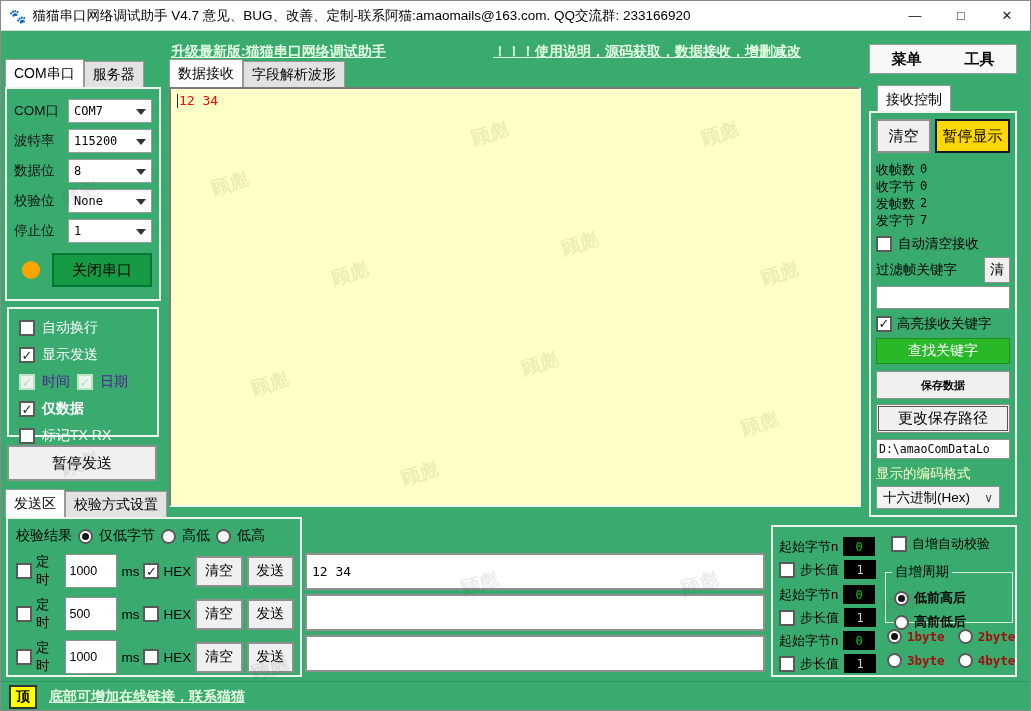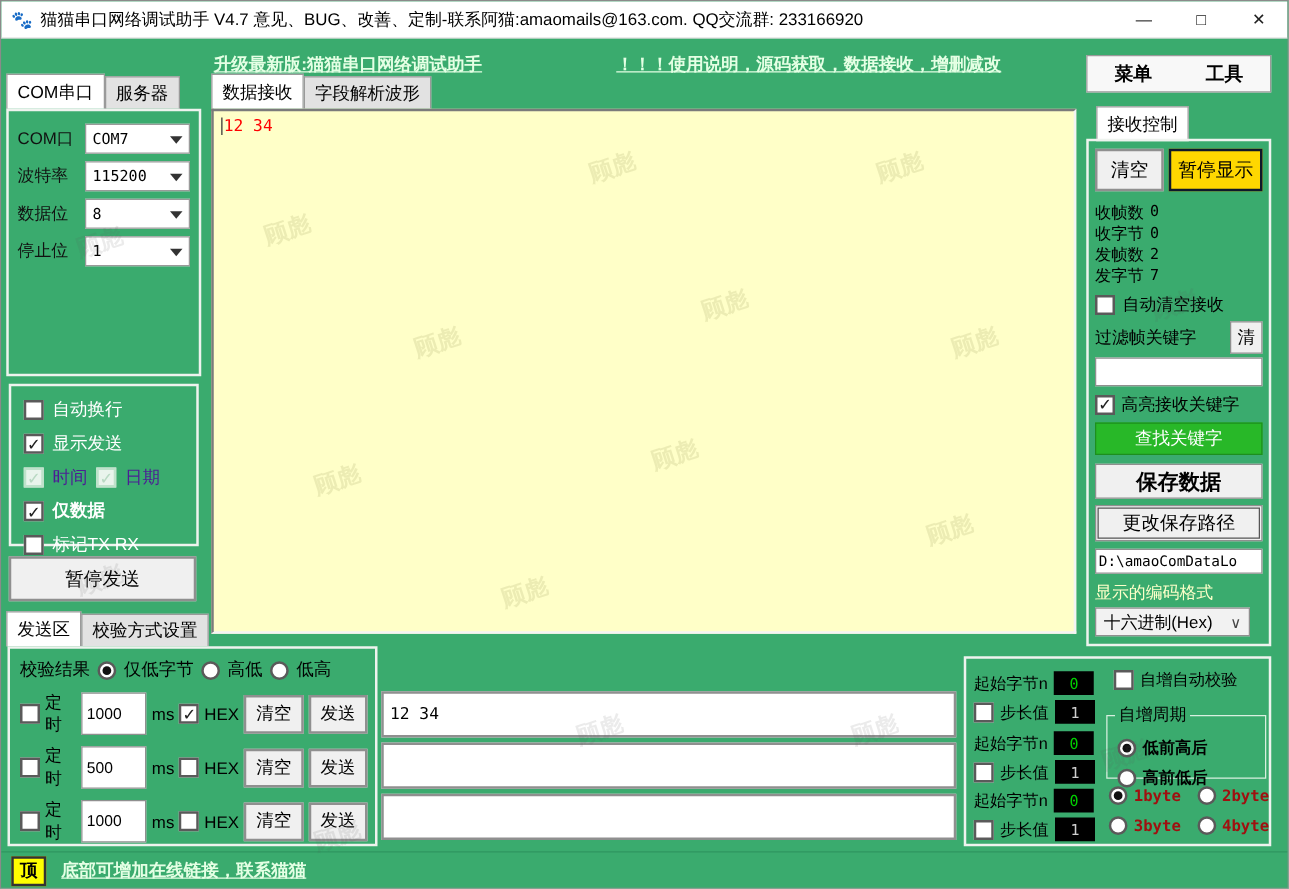"校验位" div.cfg-row { html: none -> <div> <span>校验位</span> <div> <span>None</span> <span></span> </div> </div> }
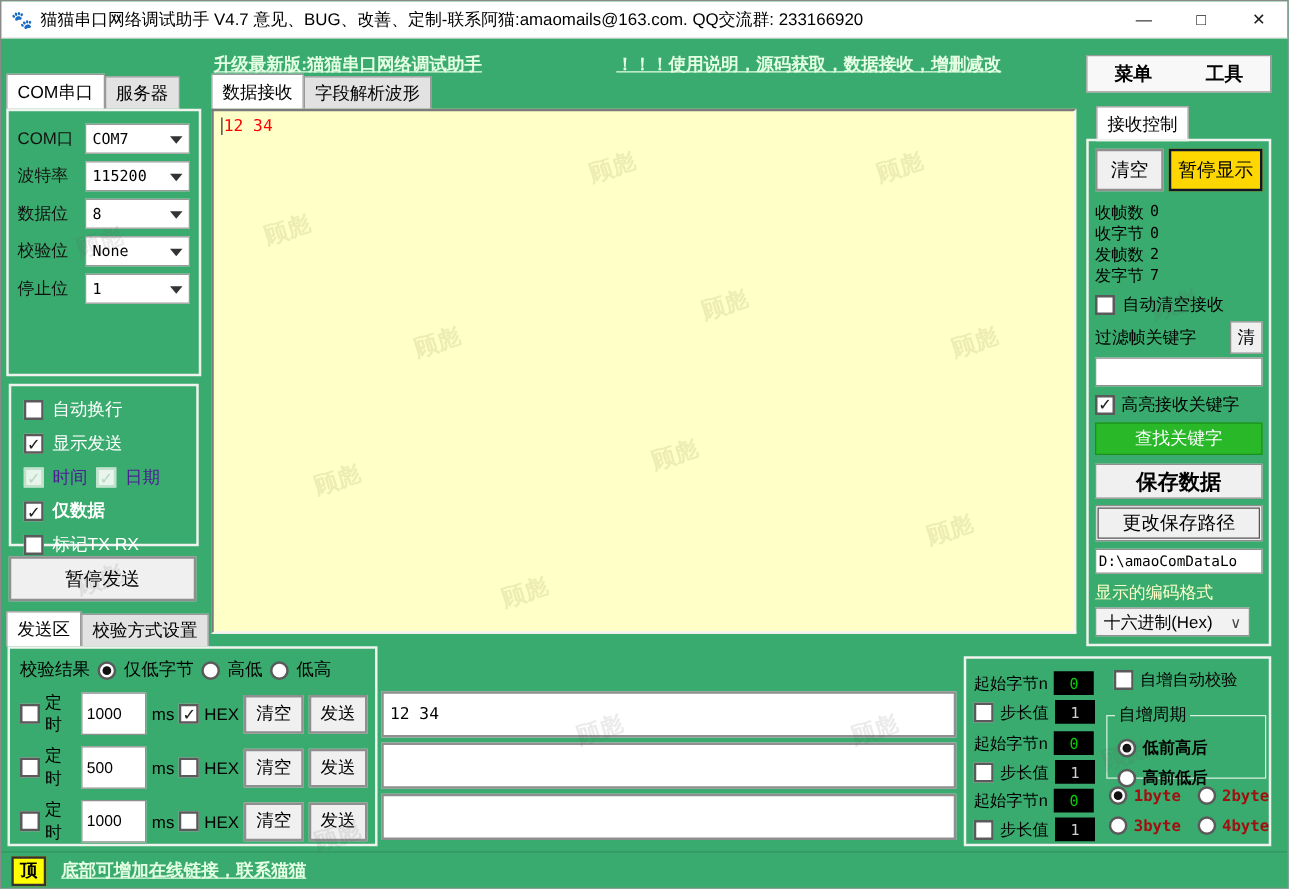"关闭串口" div.cfg-row { html: none -> <div> <span></span> <div>关闭串口</div> </div> }
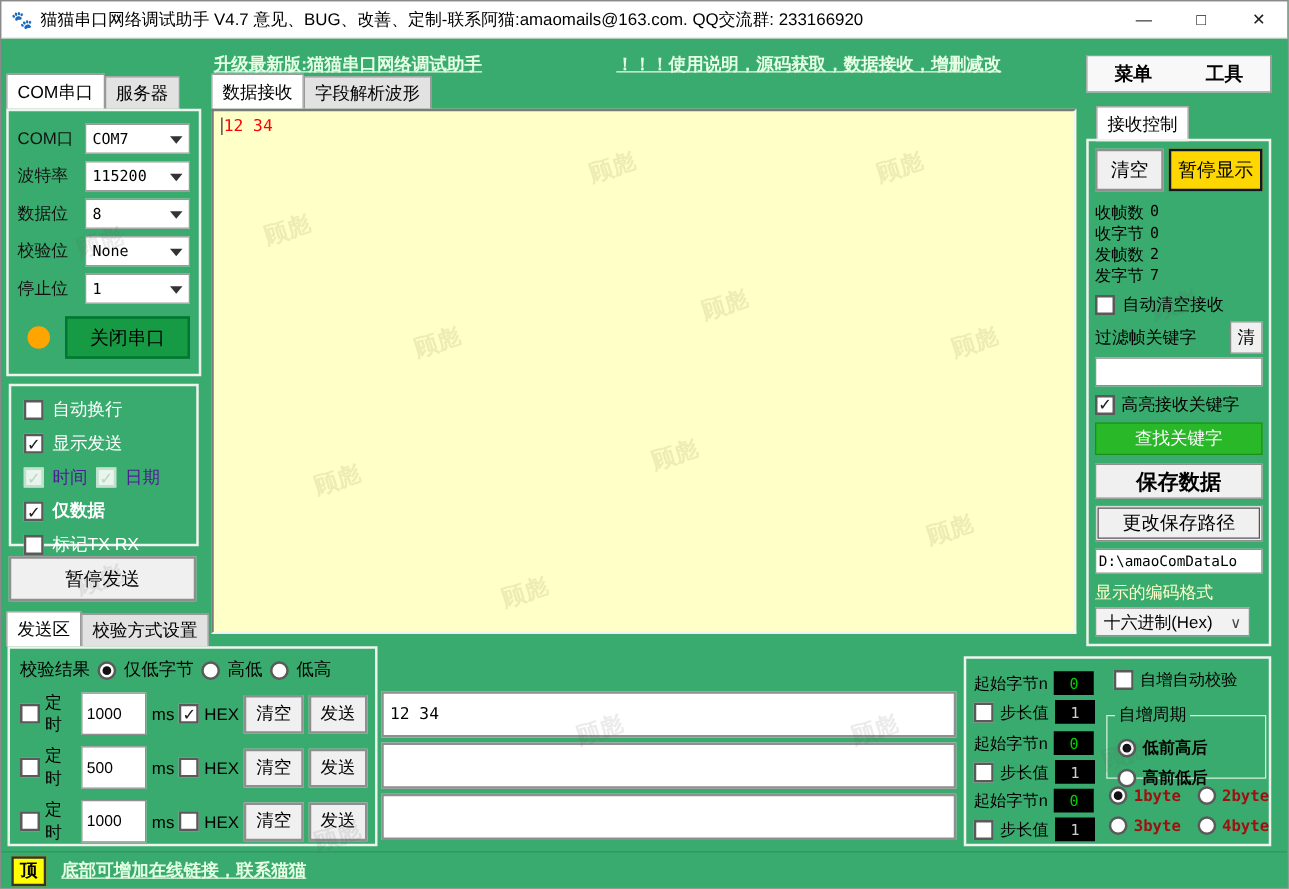"保存数据" div.btn { font-size: 17px -> 11px }
